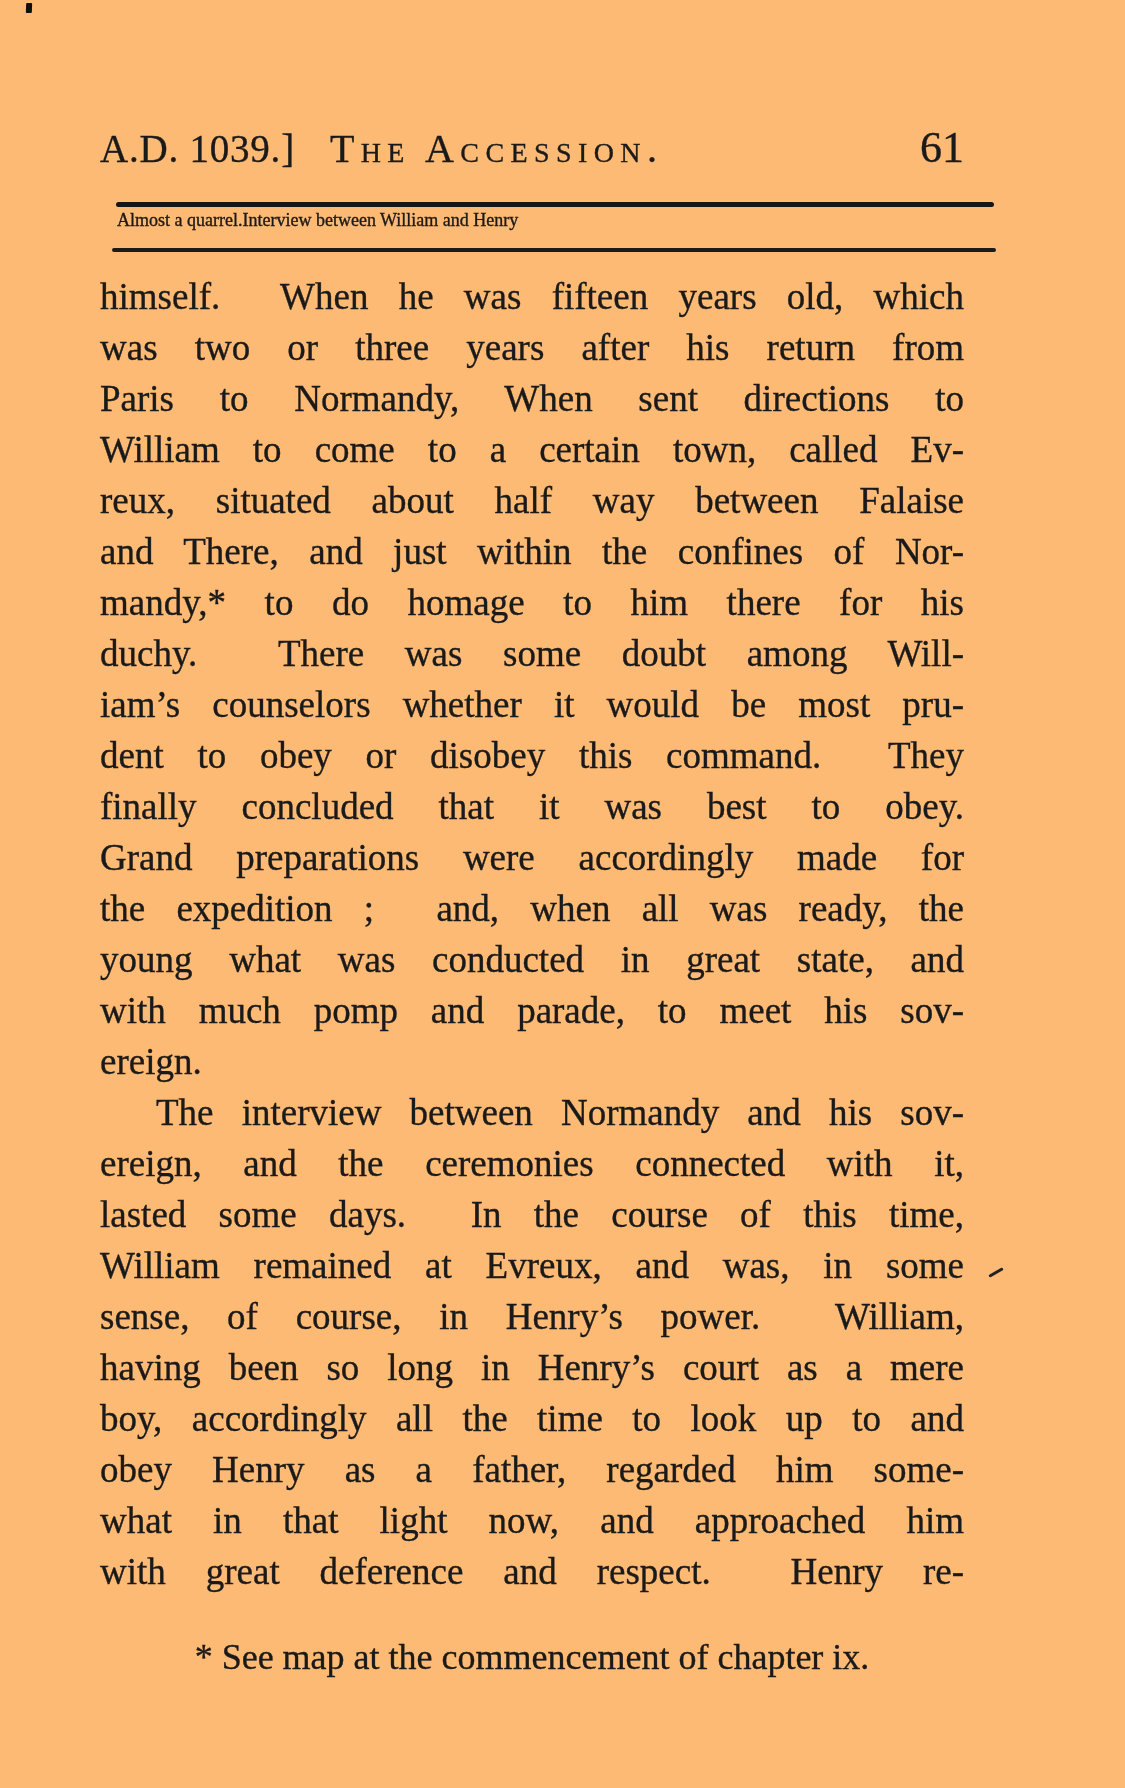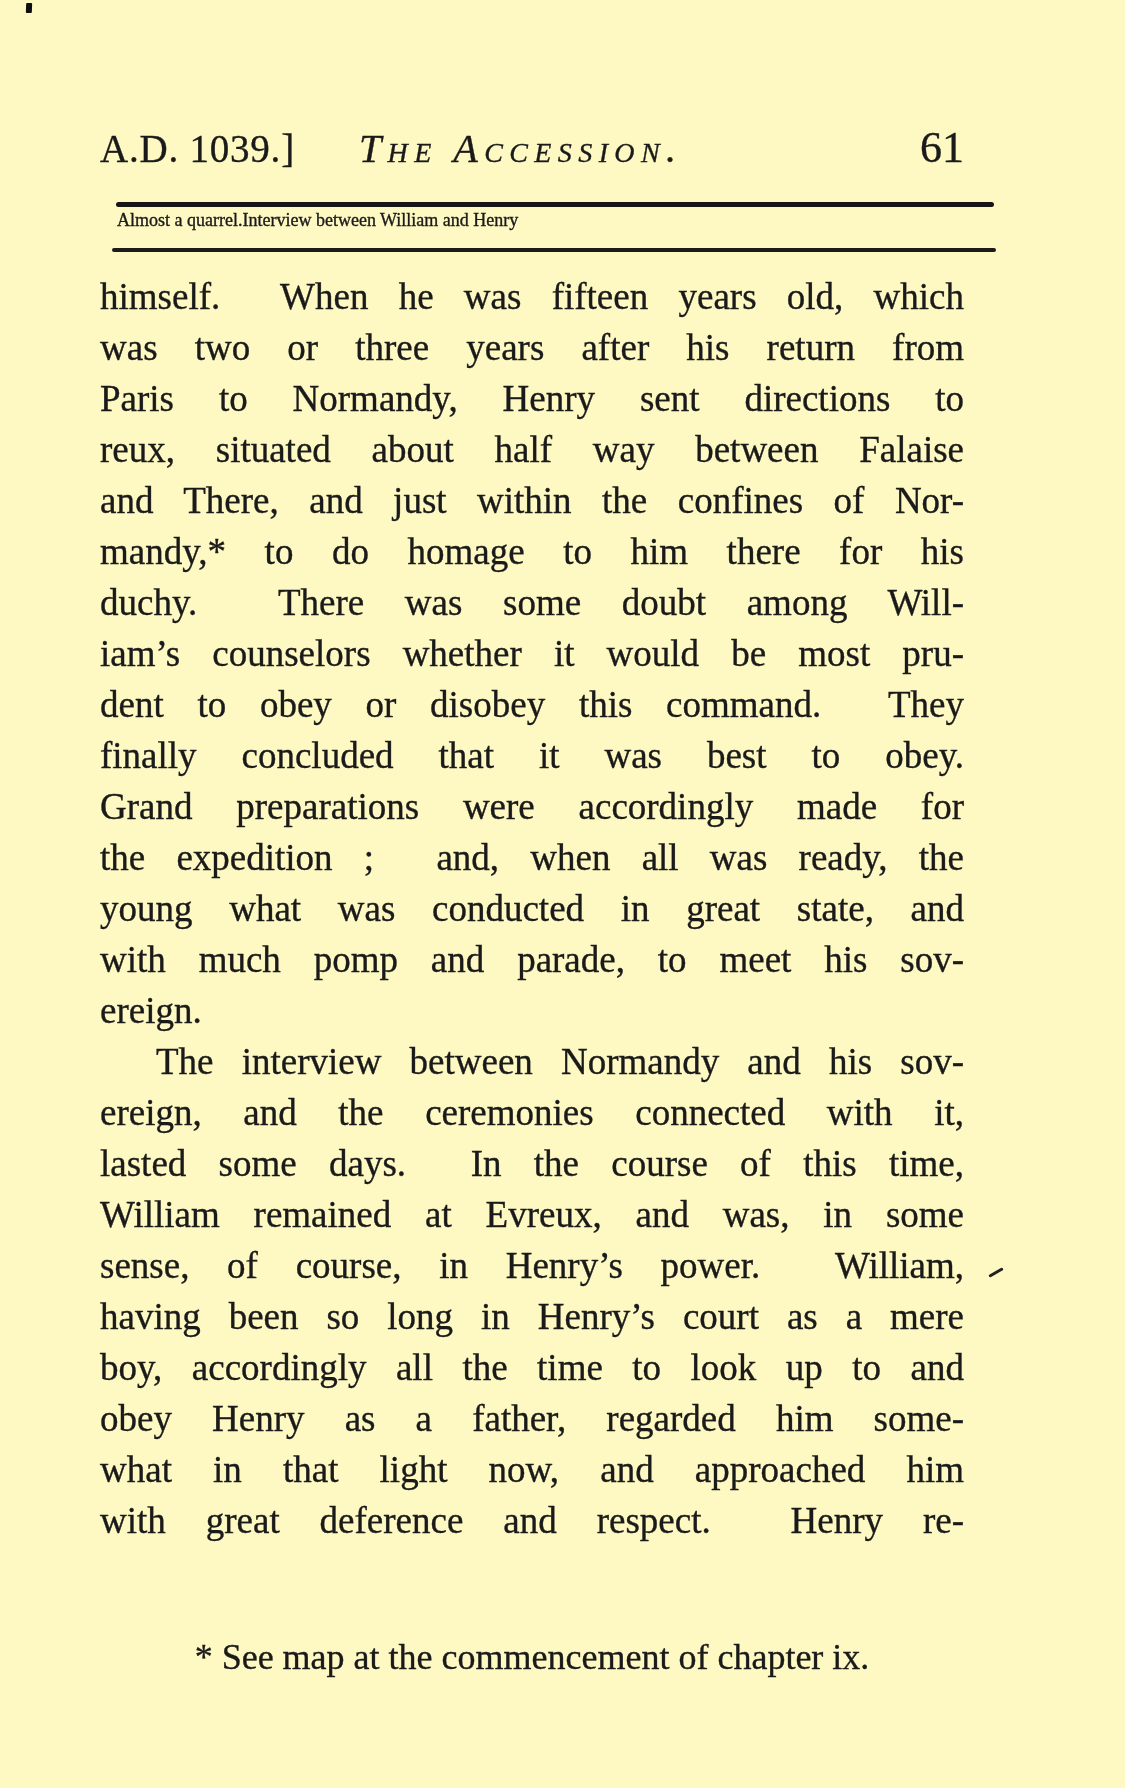"A.D. 1039.]" .page { background: #fef9c3 -> #fdba74 }
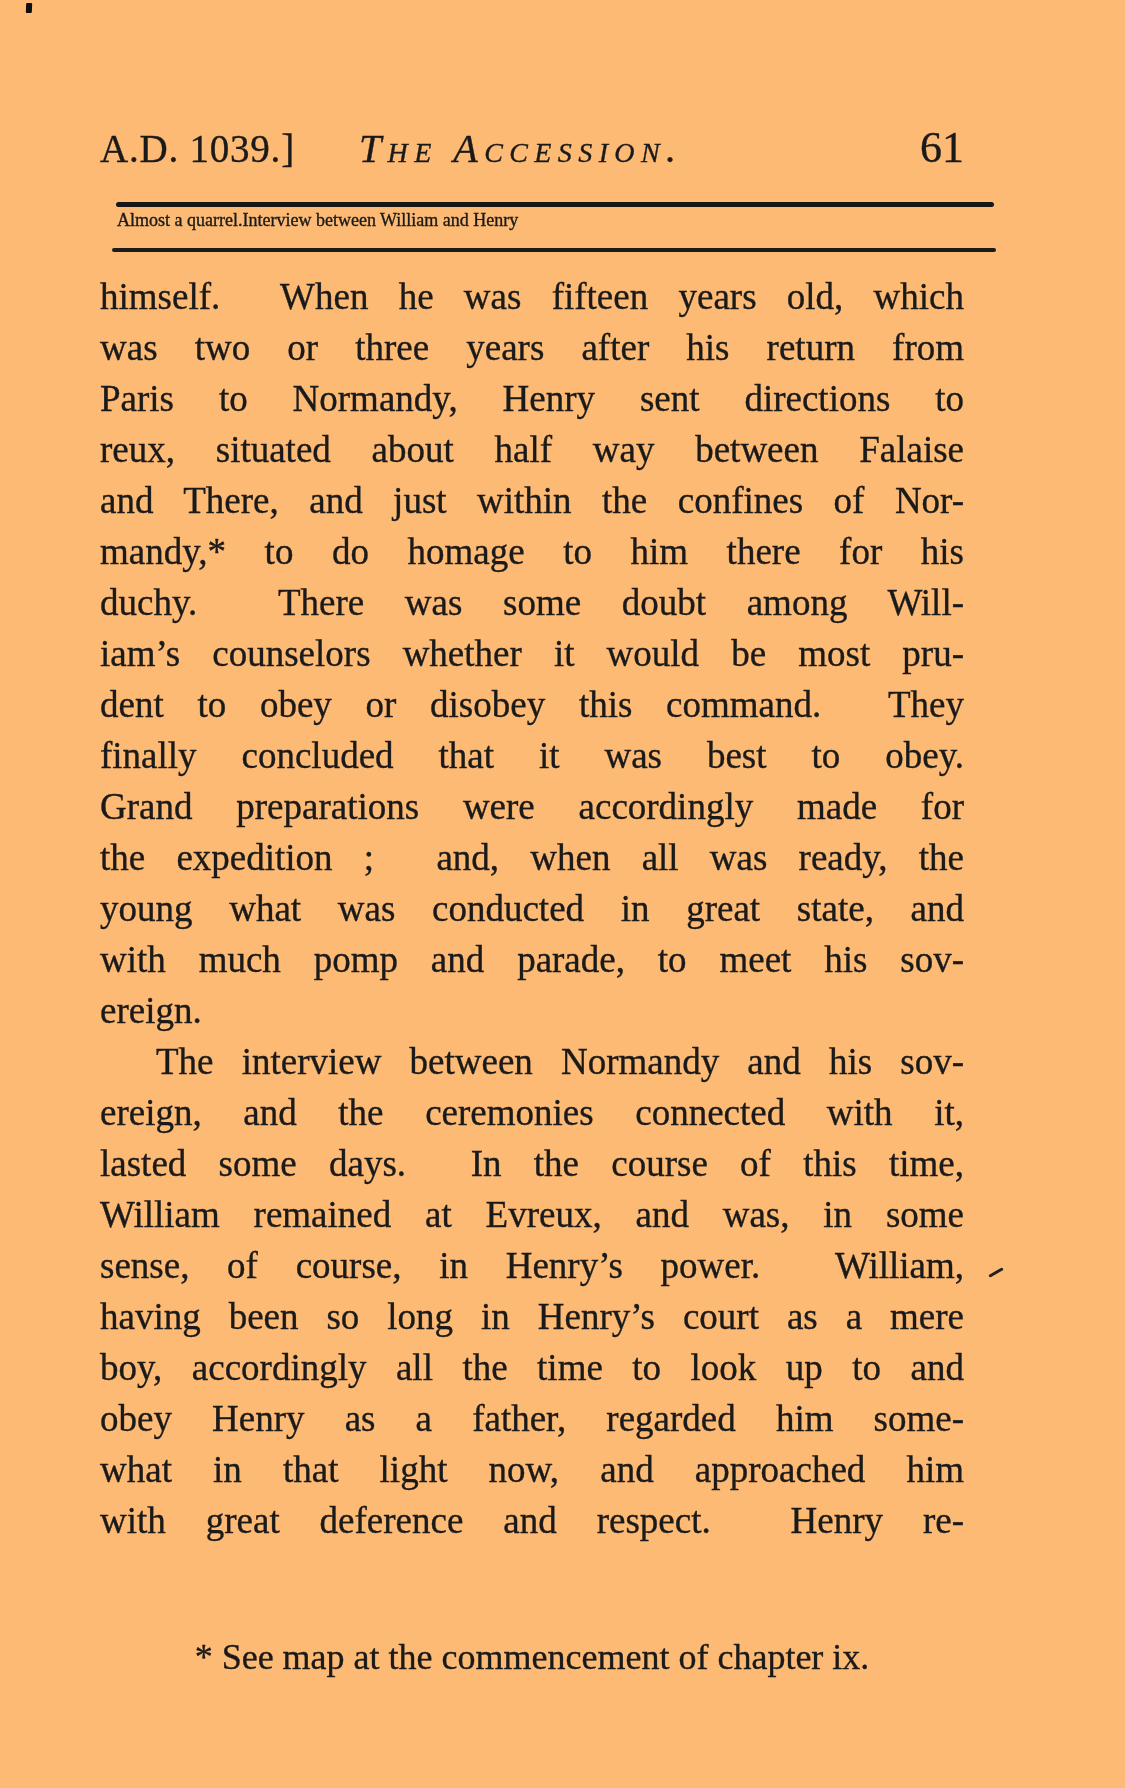"The Accession." .page-title { font-style: italic -> none; margin-left: 64px -> 35px }
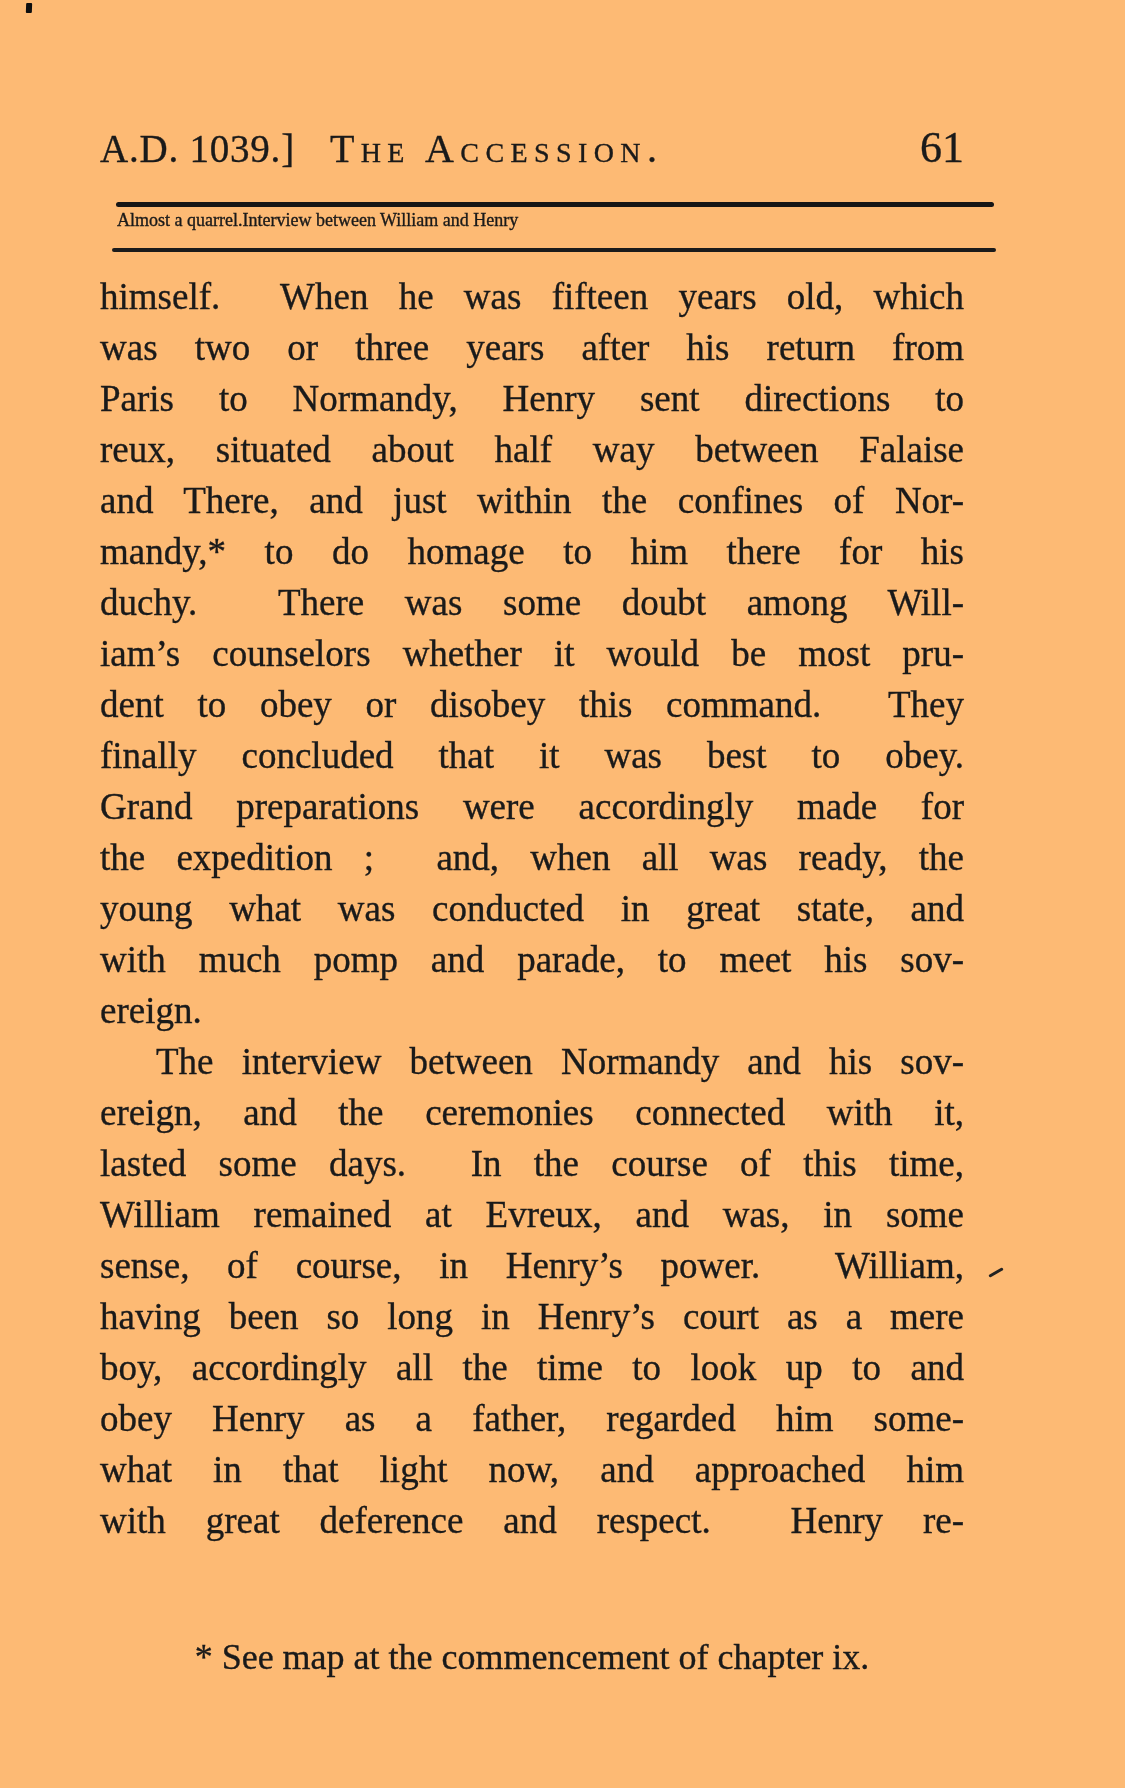"Paris to Normandy, Henry sent" p.line { text: Henry -> When }
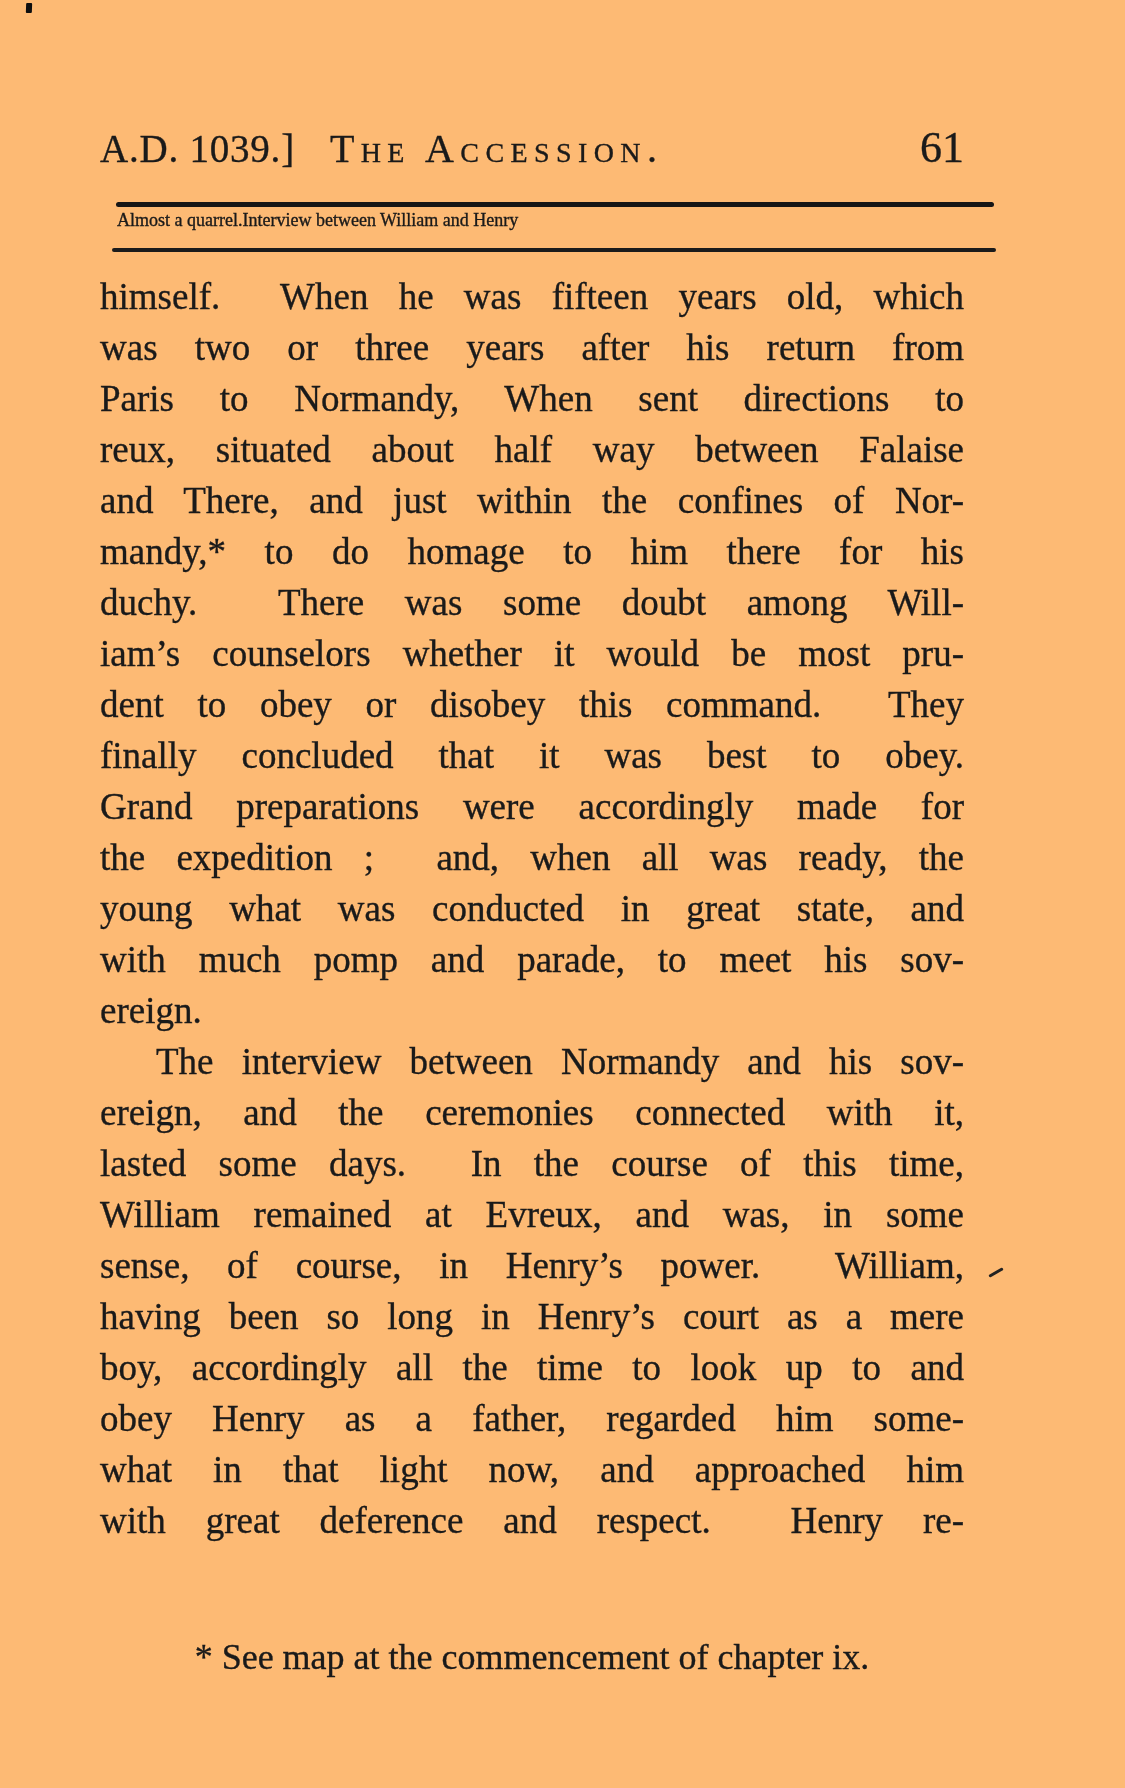"William to come to a" p.line { html: none -> <p>William to come to a certain town, called Ev-</p> }
